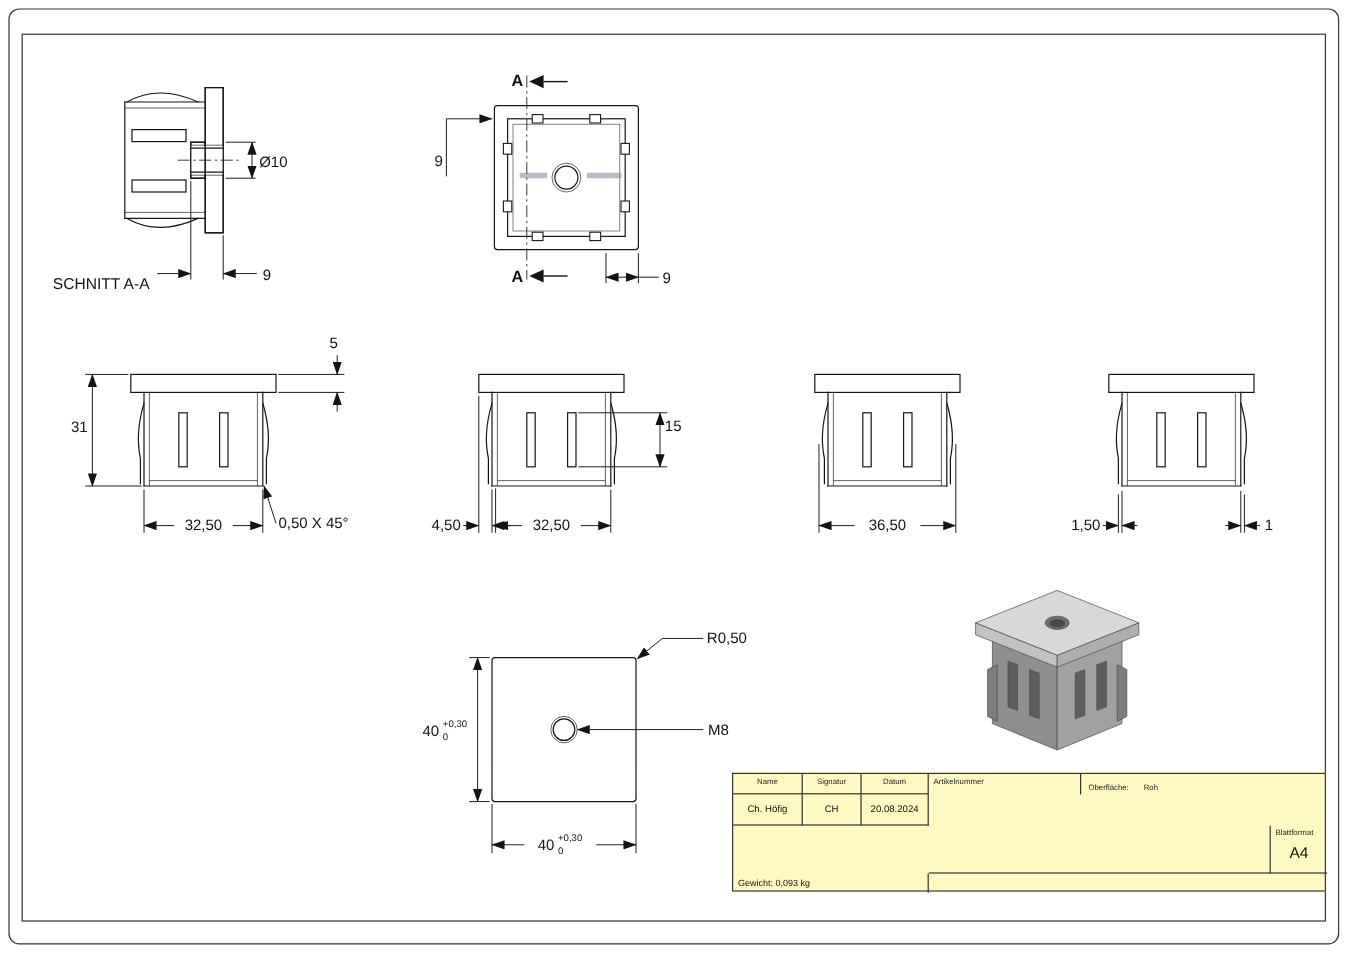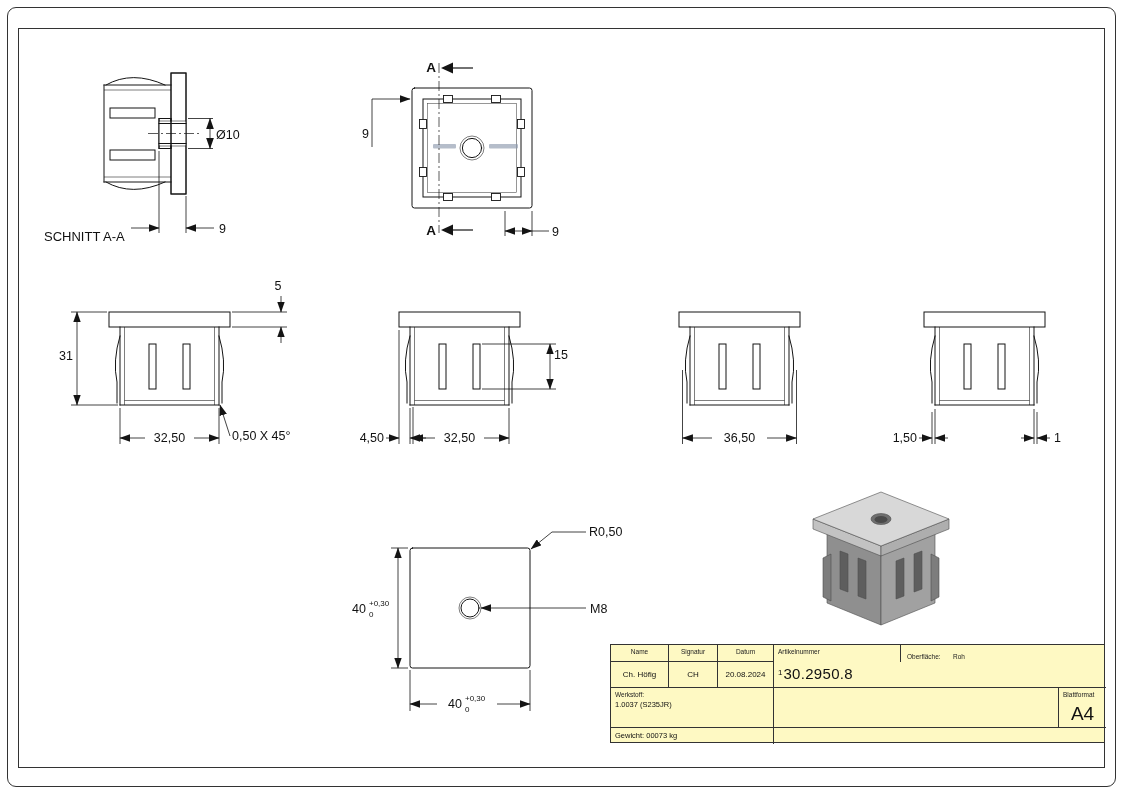"130.2950.8" div.cell { html: <div> <span><span>1</span><span>30.2950.8</span></span> </div> -> none }
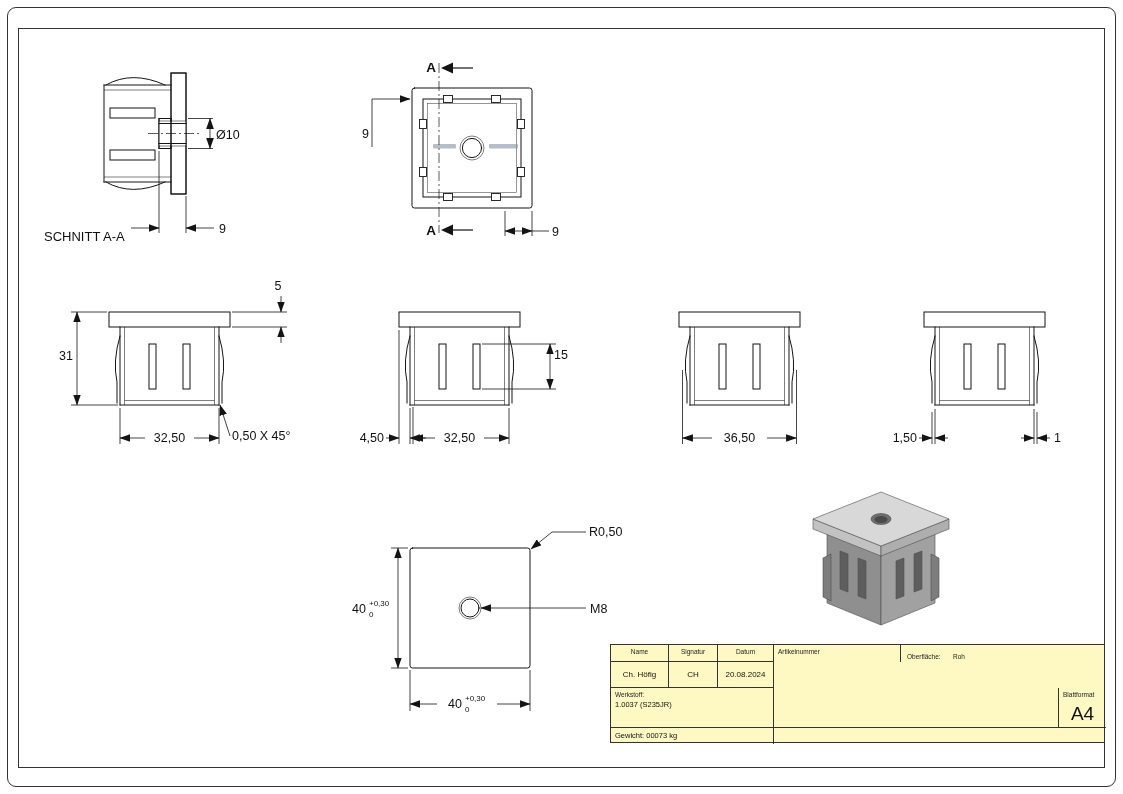"1.0037 (S235JR)" div.cell { html: <div> <span>Werkstoff:</span> <span>1.0037 (S235JR)</span> </div> -> none }
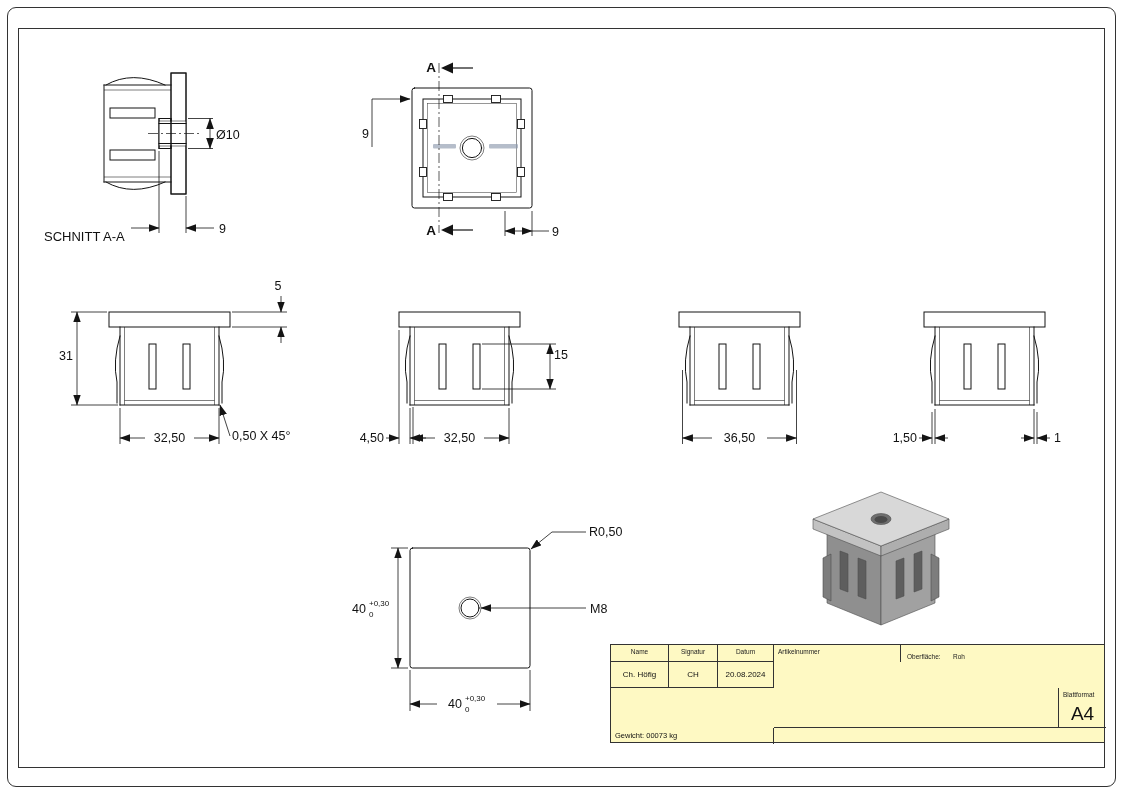"A4" .a4 { font-size: 19px -> 13px }
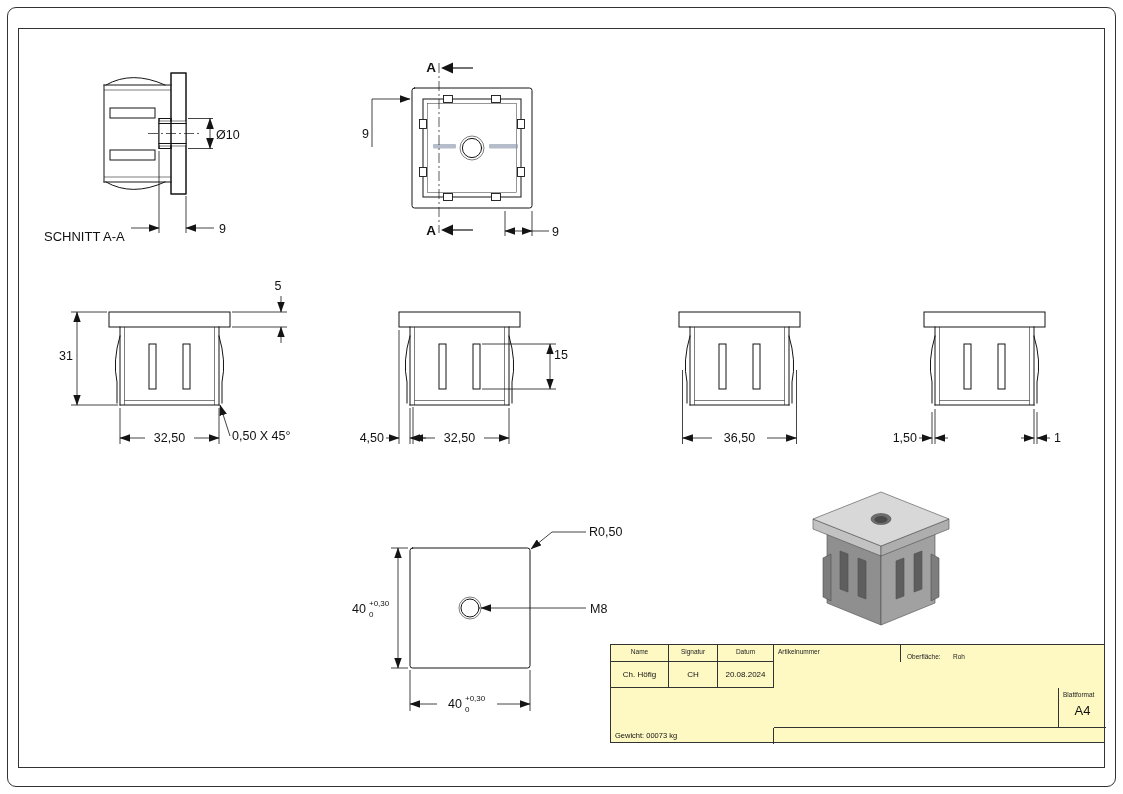"Gewicht: 00073 kg" span.tb { text: 00073 -> 0,093 }
